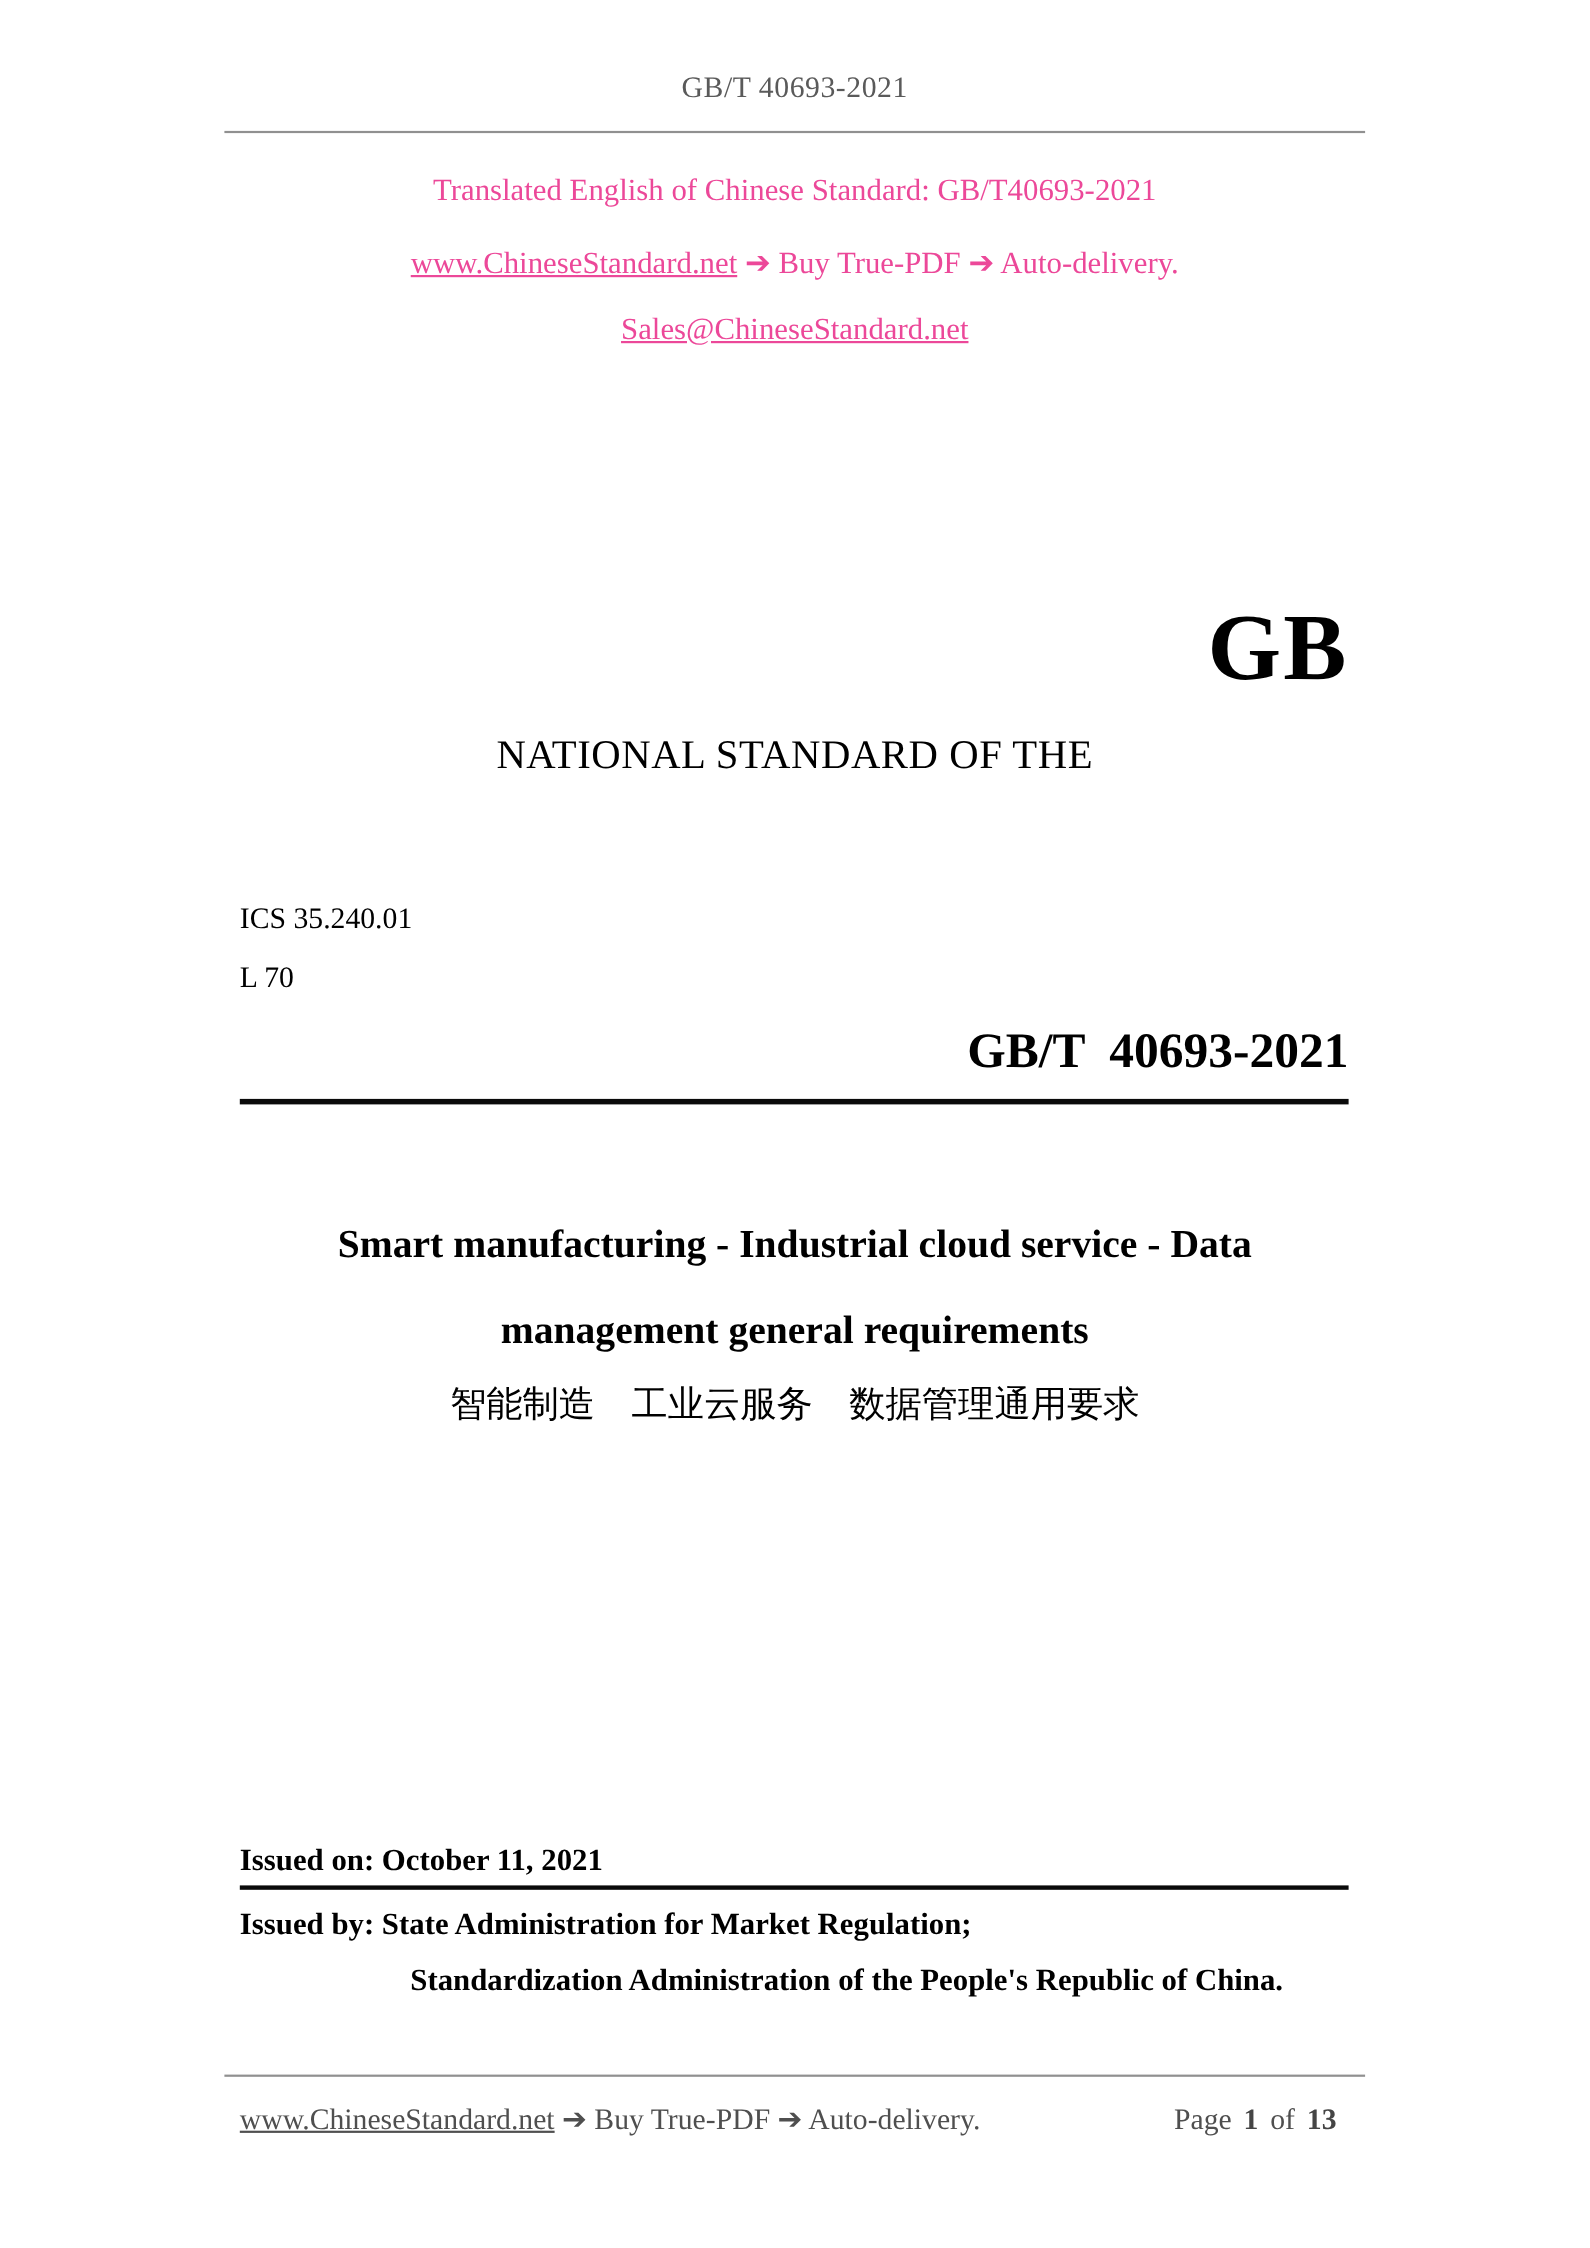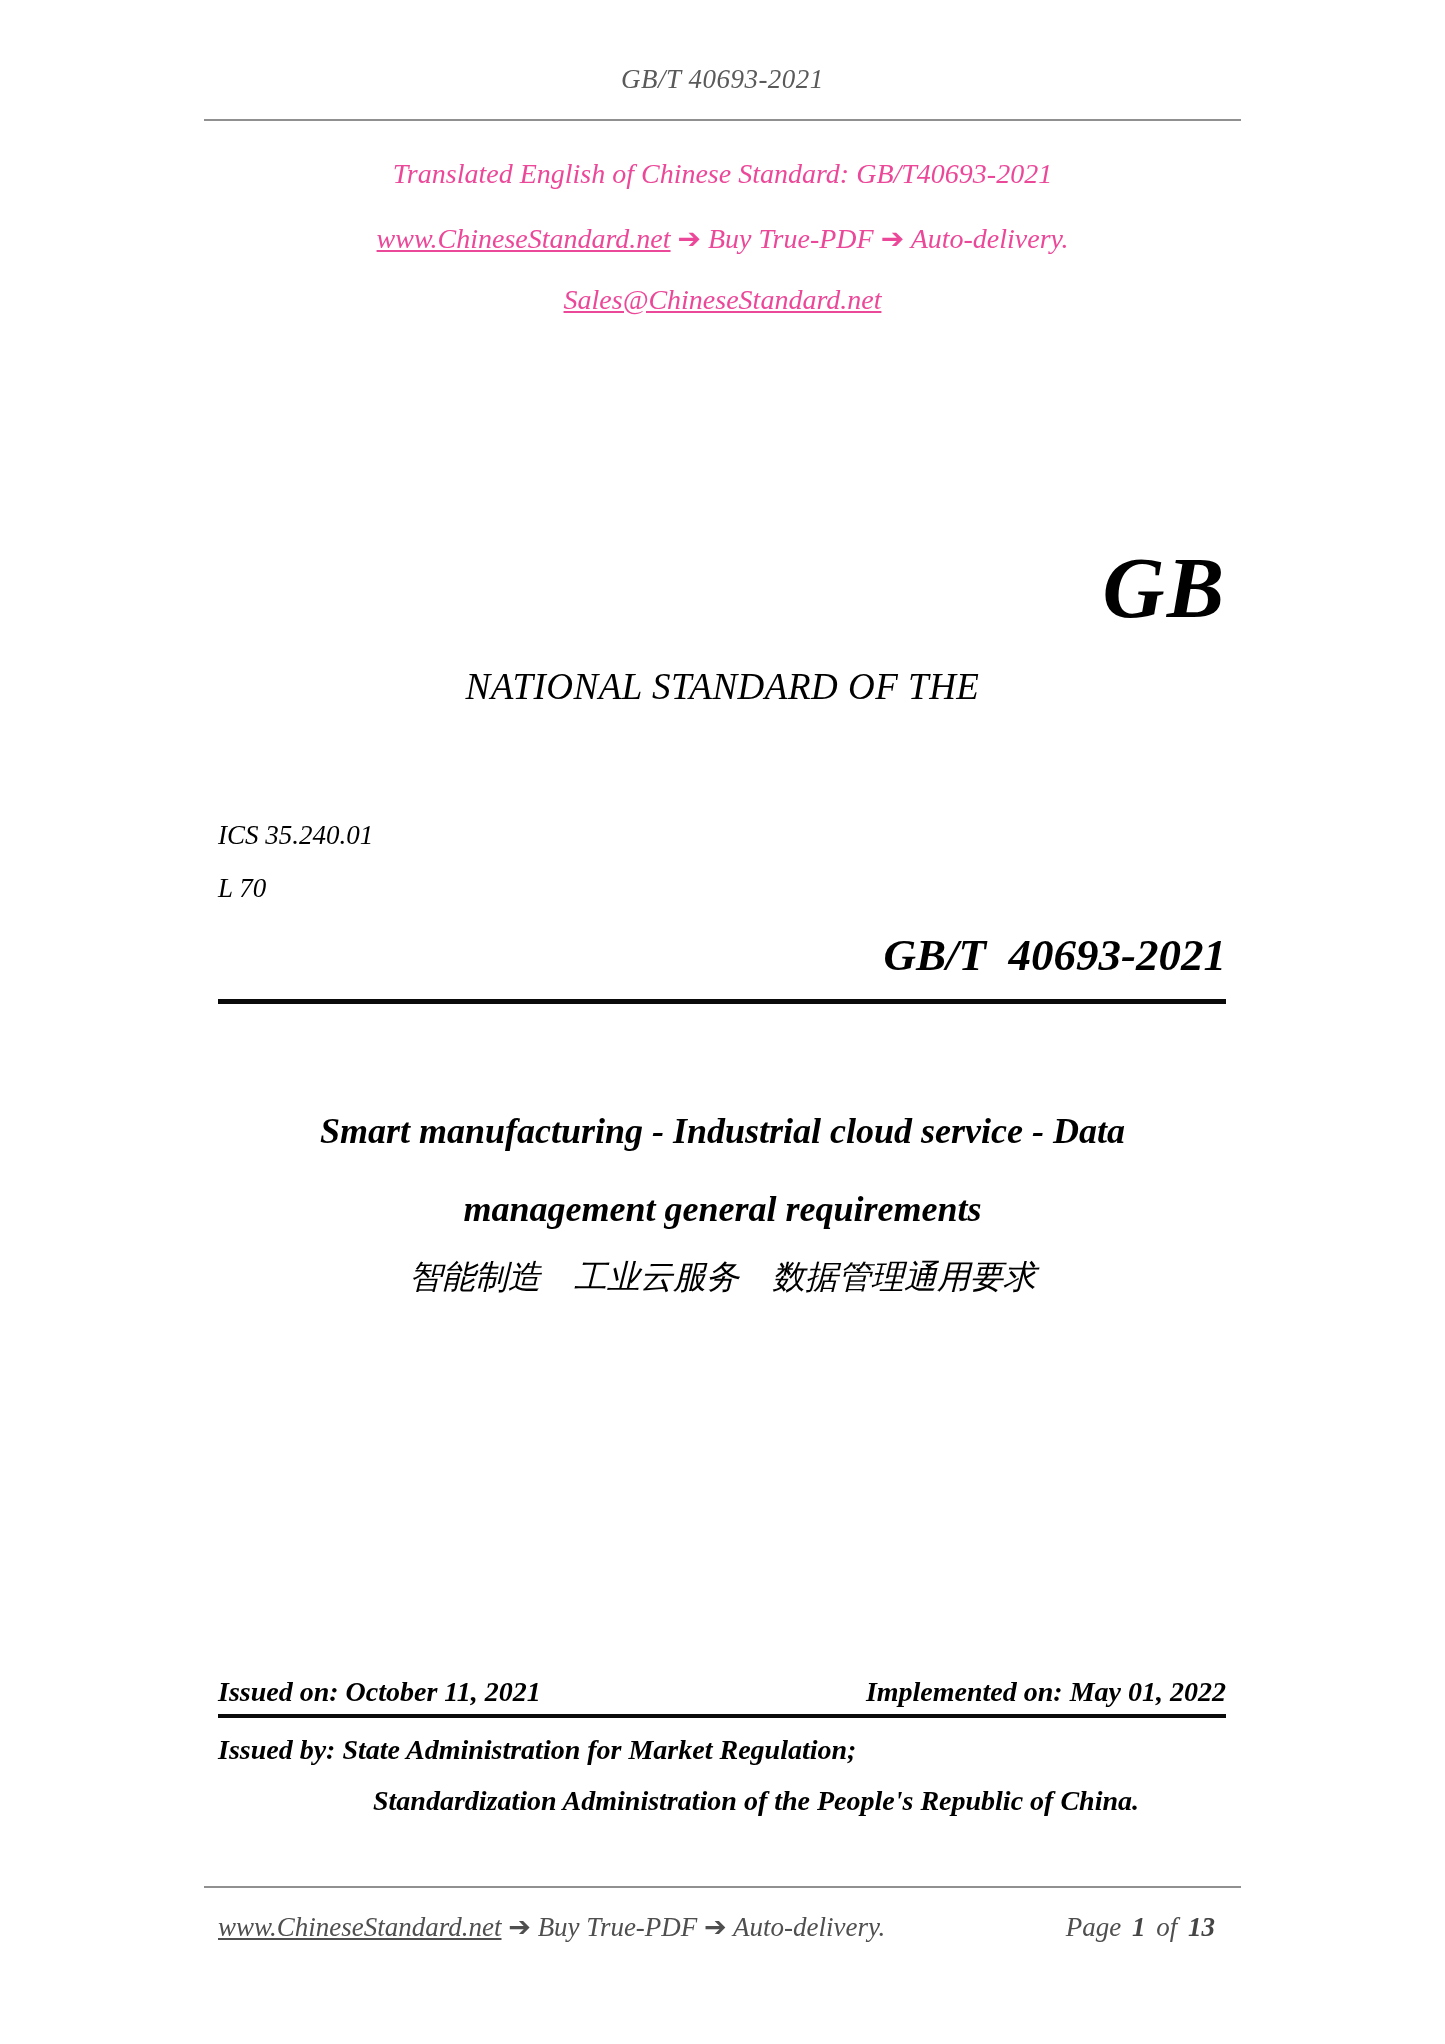"GB/T 40693-2021" * { font-style: italic -> none }
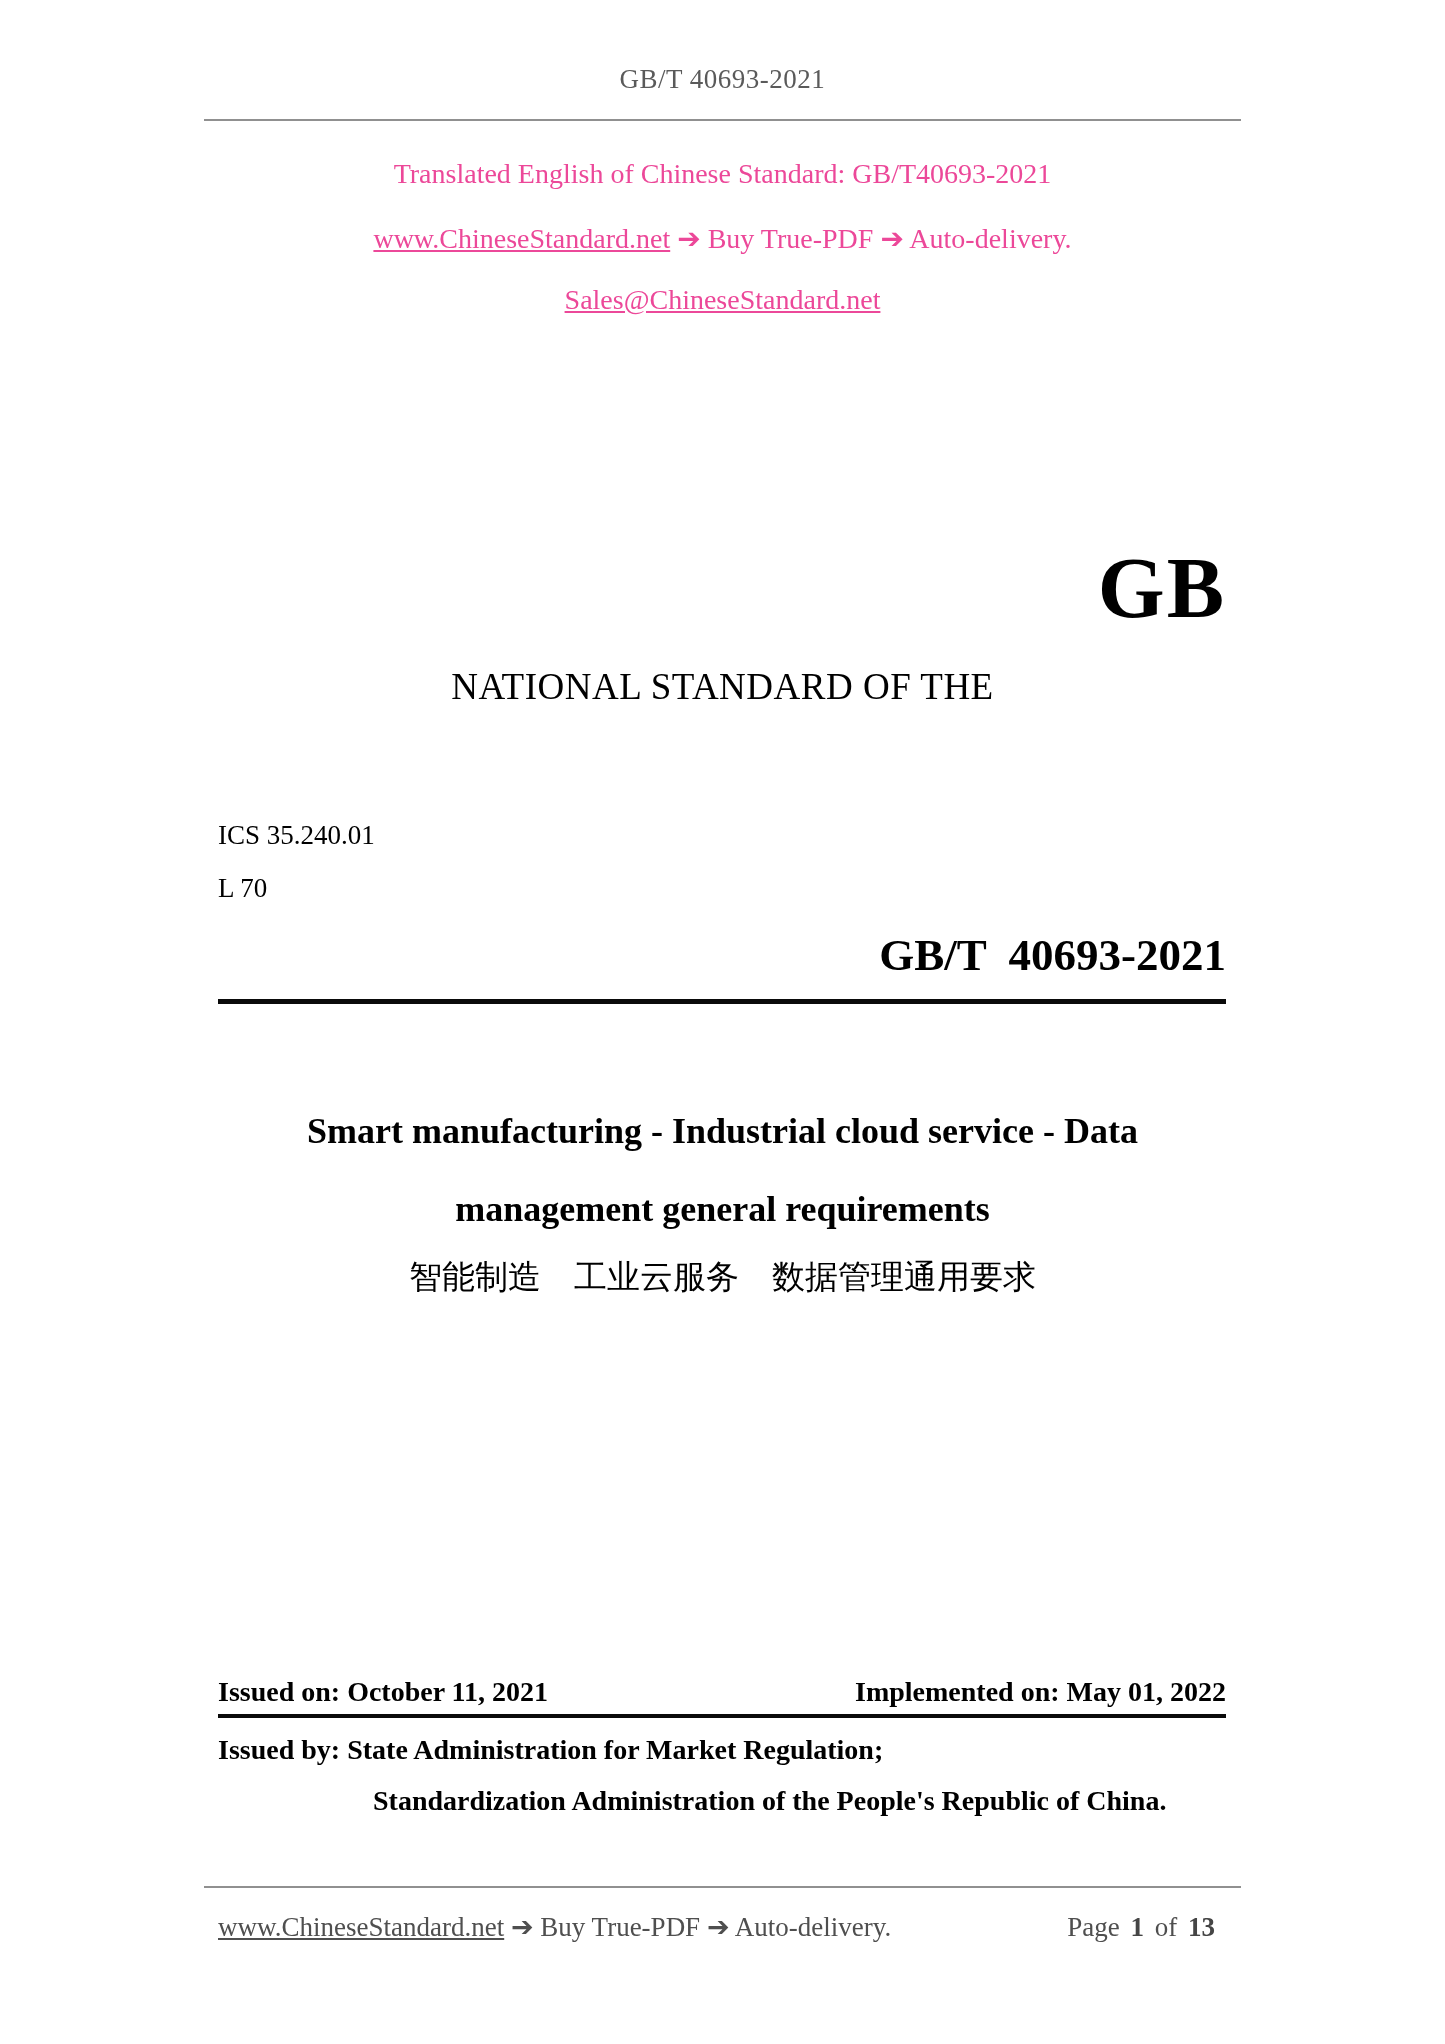"Implemented on: May 01, 2022" span { html: <span>Implemented on: May 01, 2022</span> -> none }
